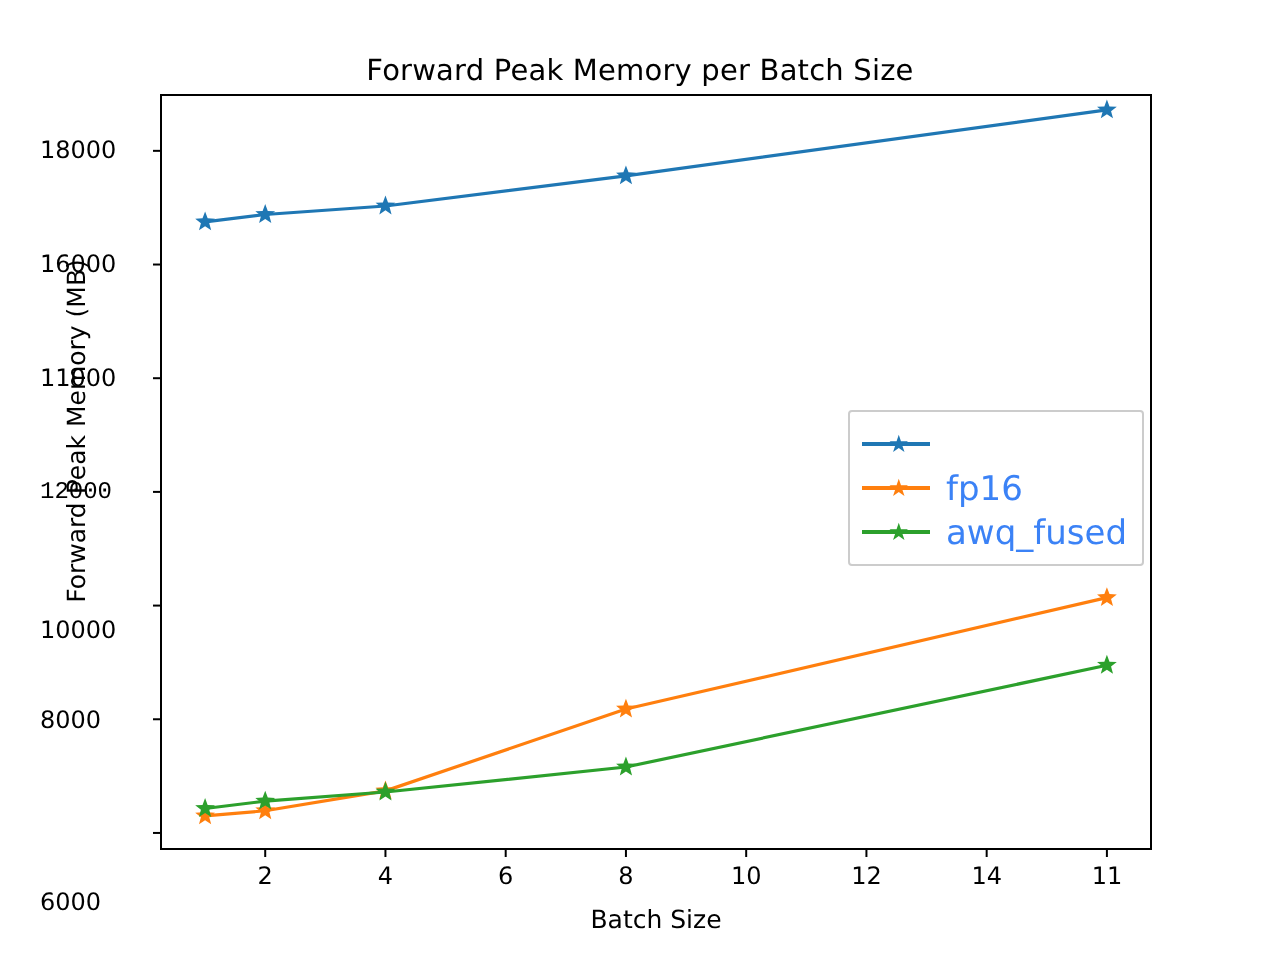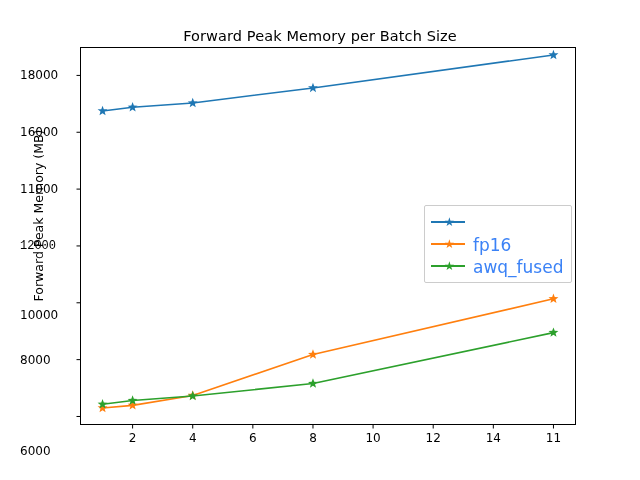"Batch Size" div { html: none -> <div>Batch Size</div> }
